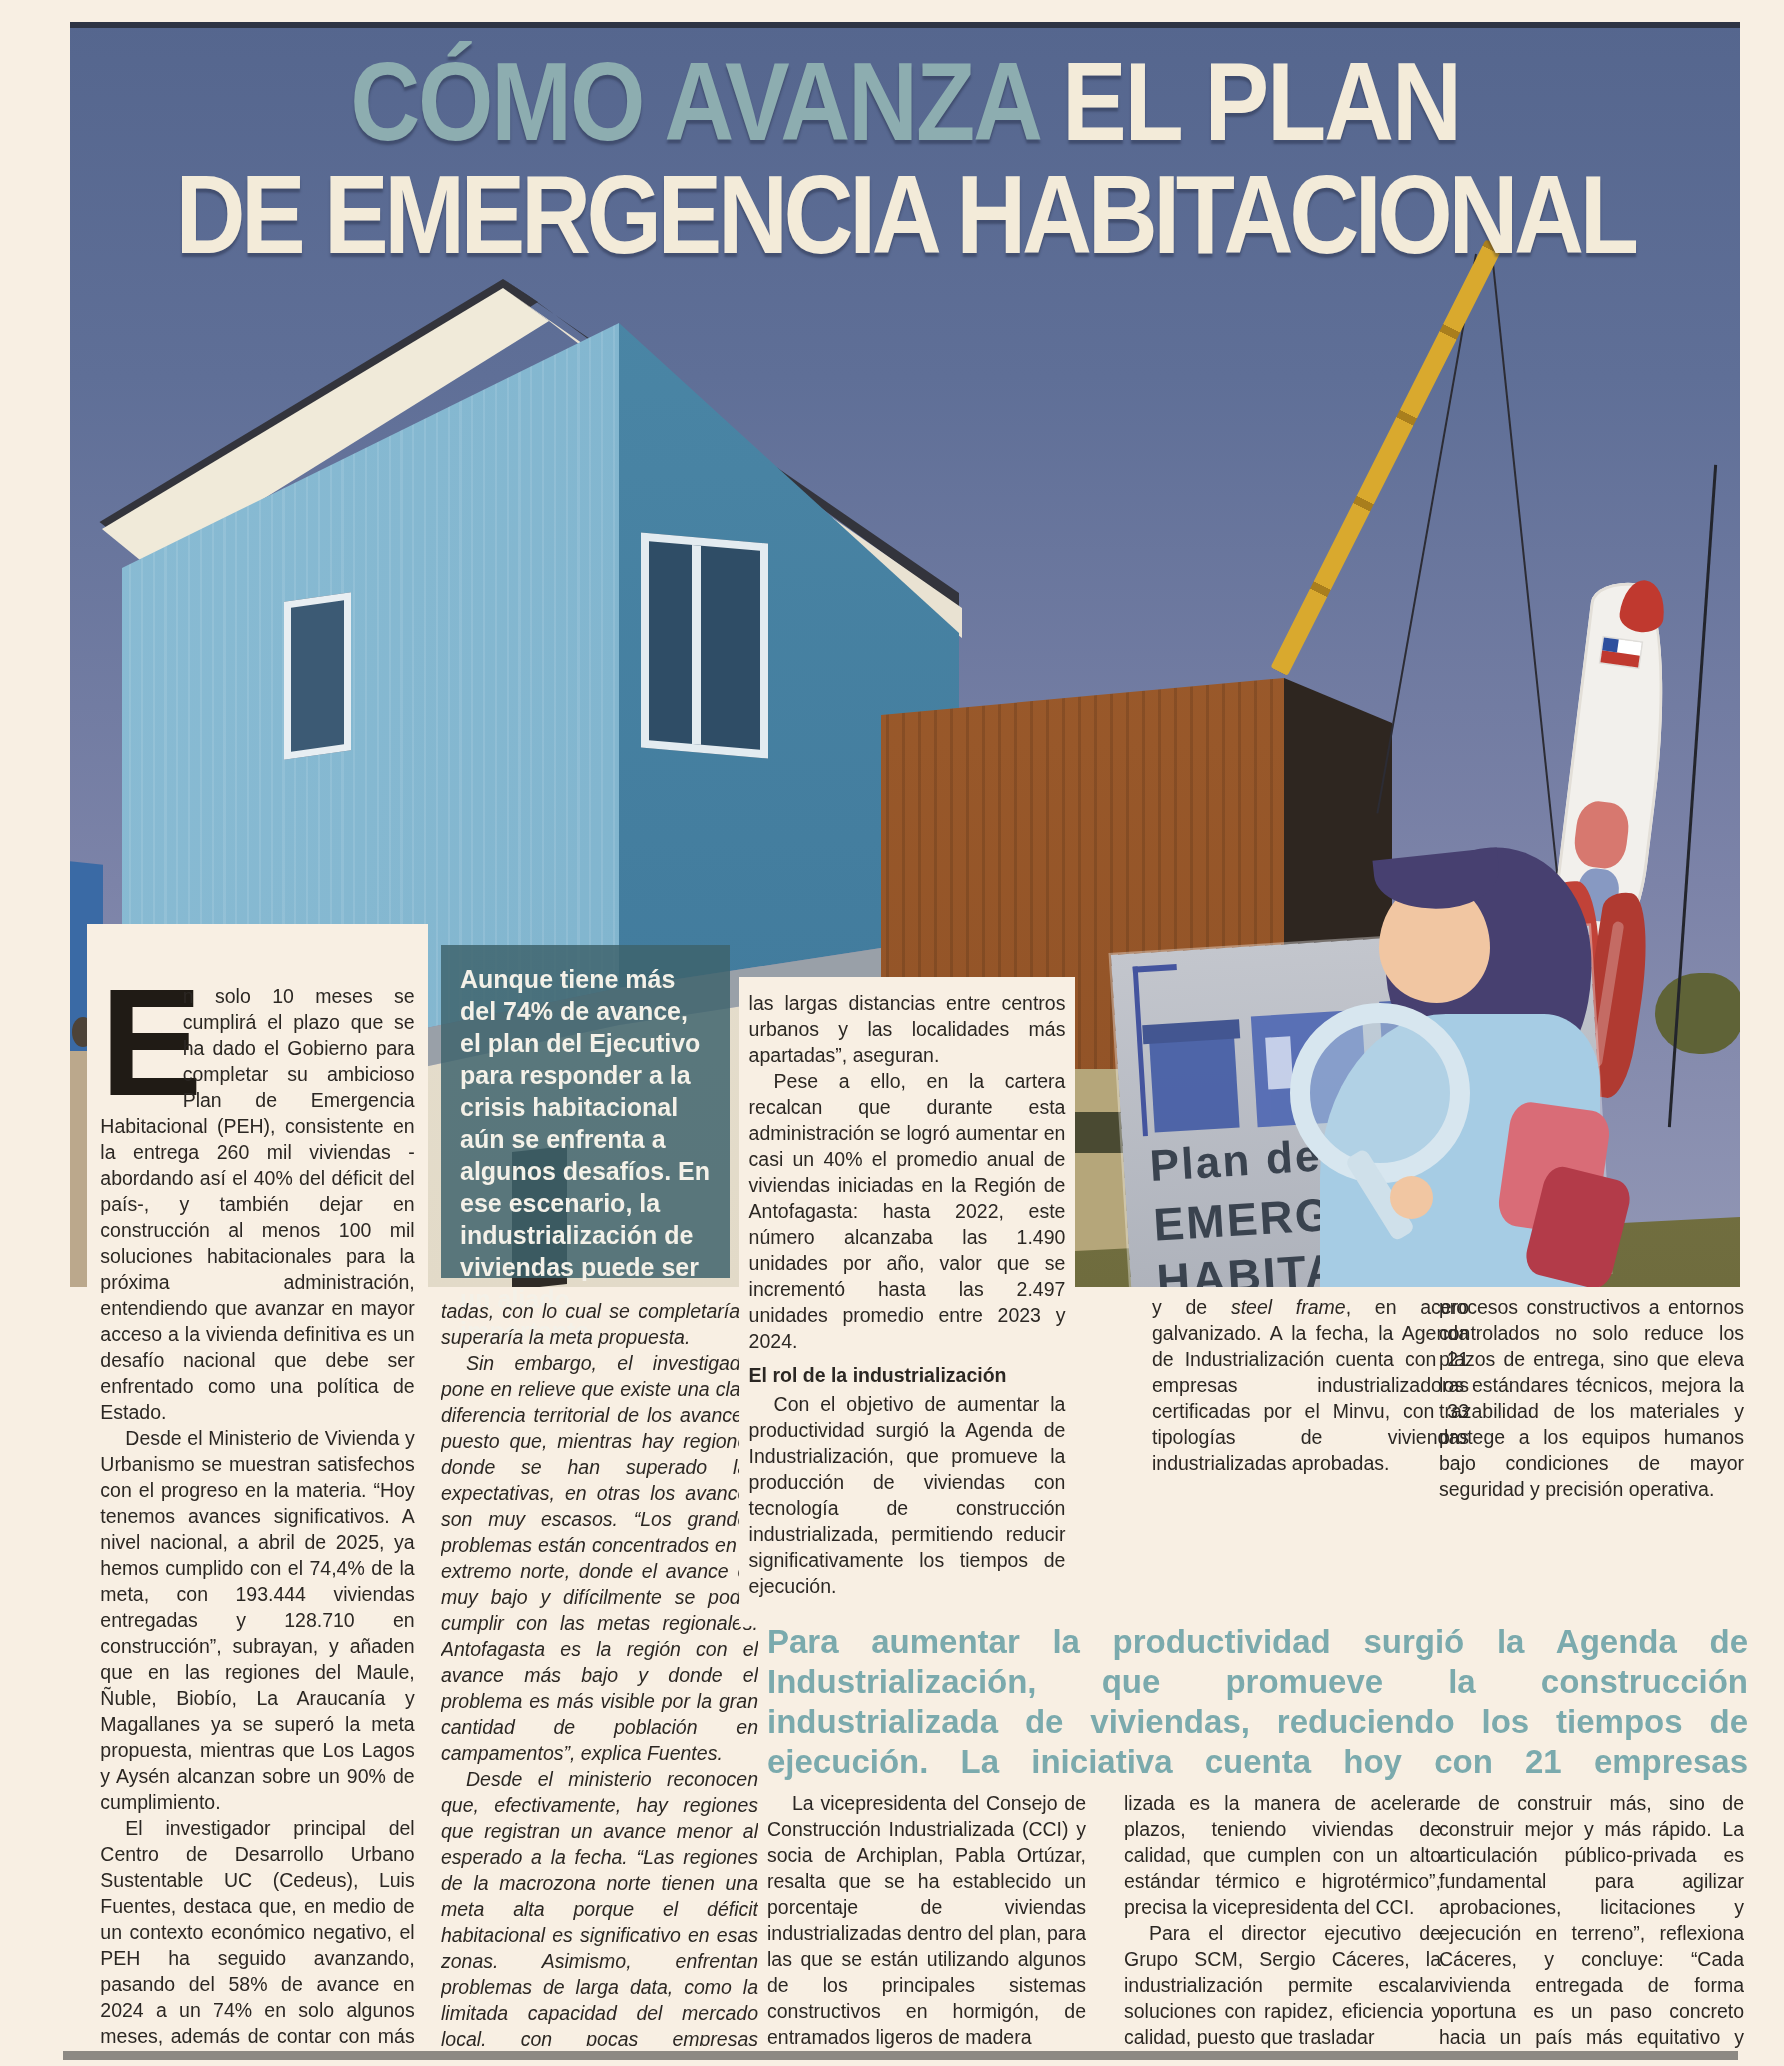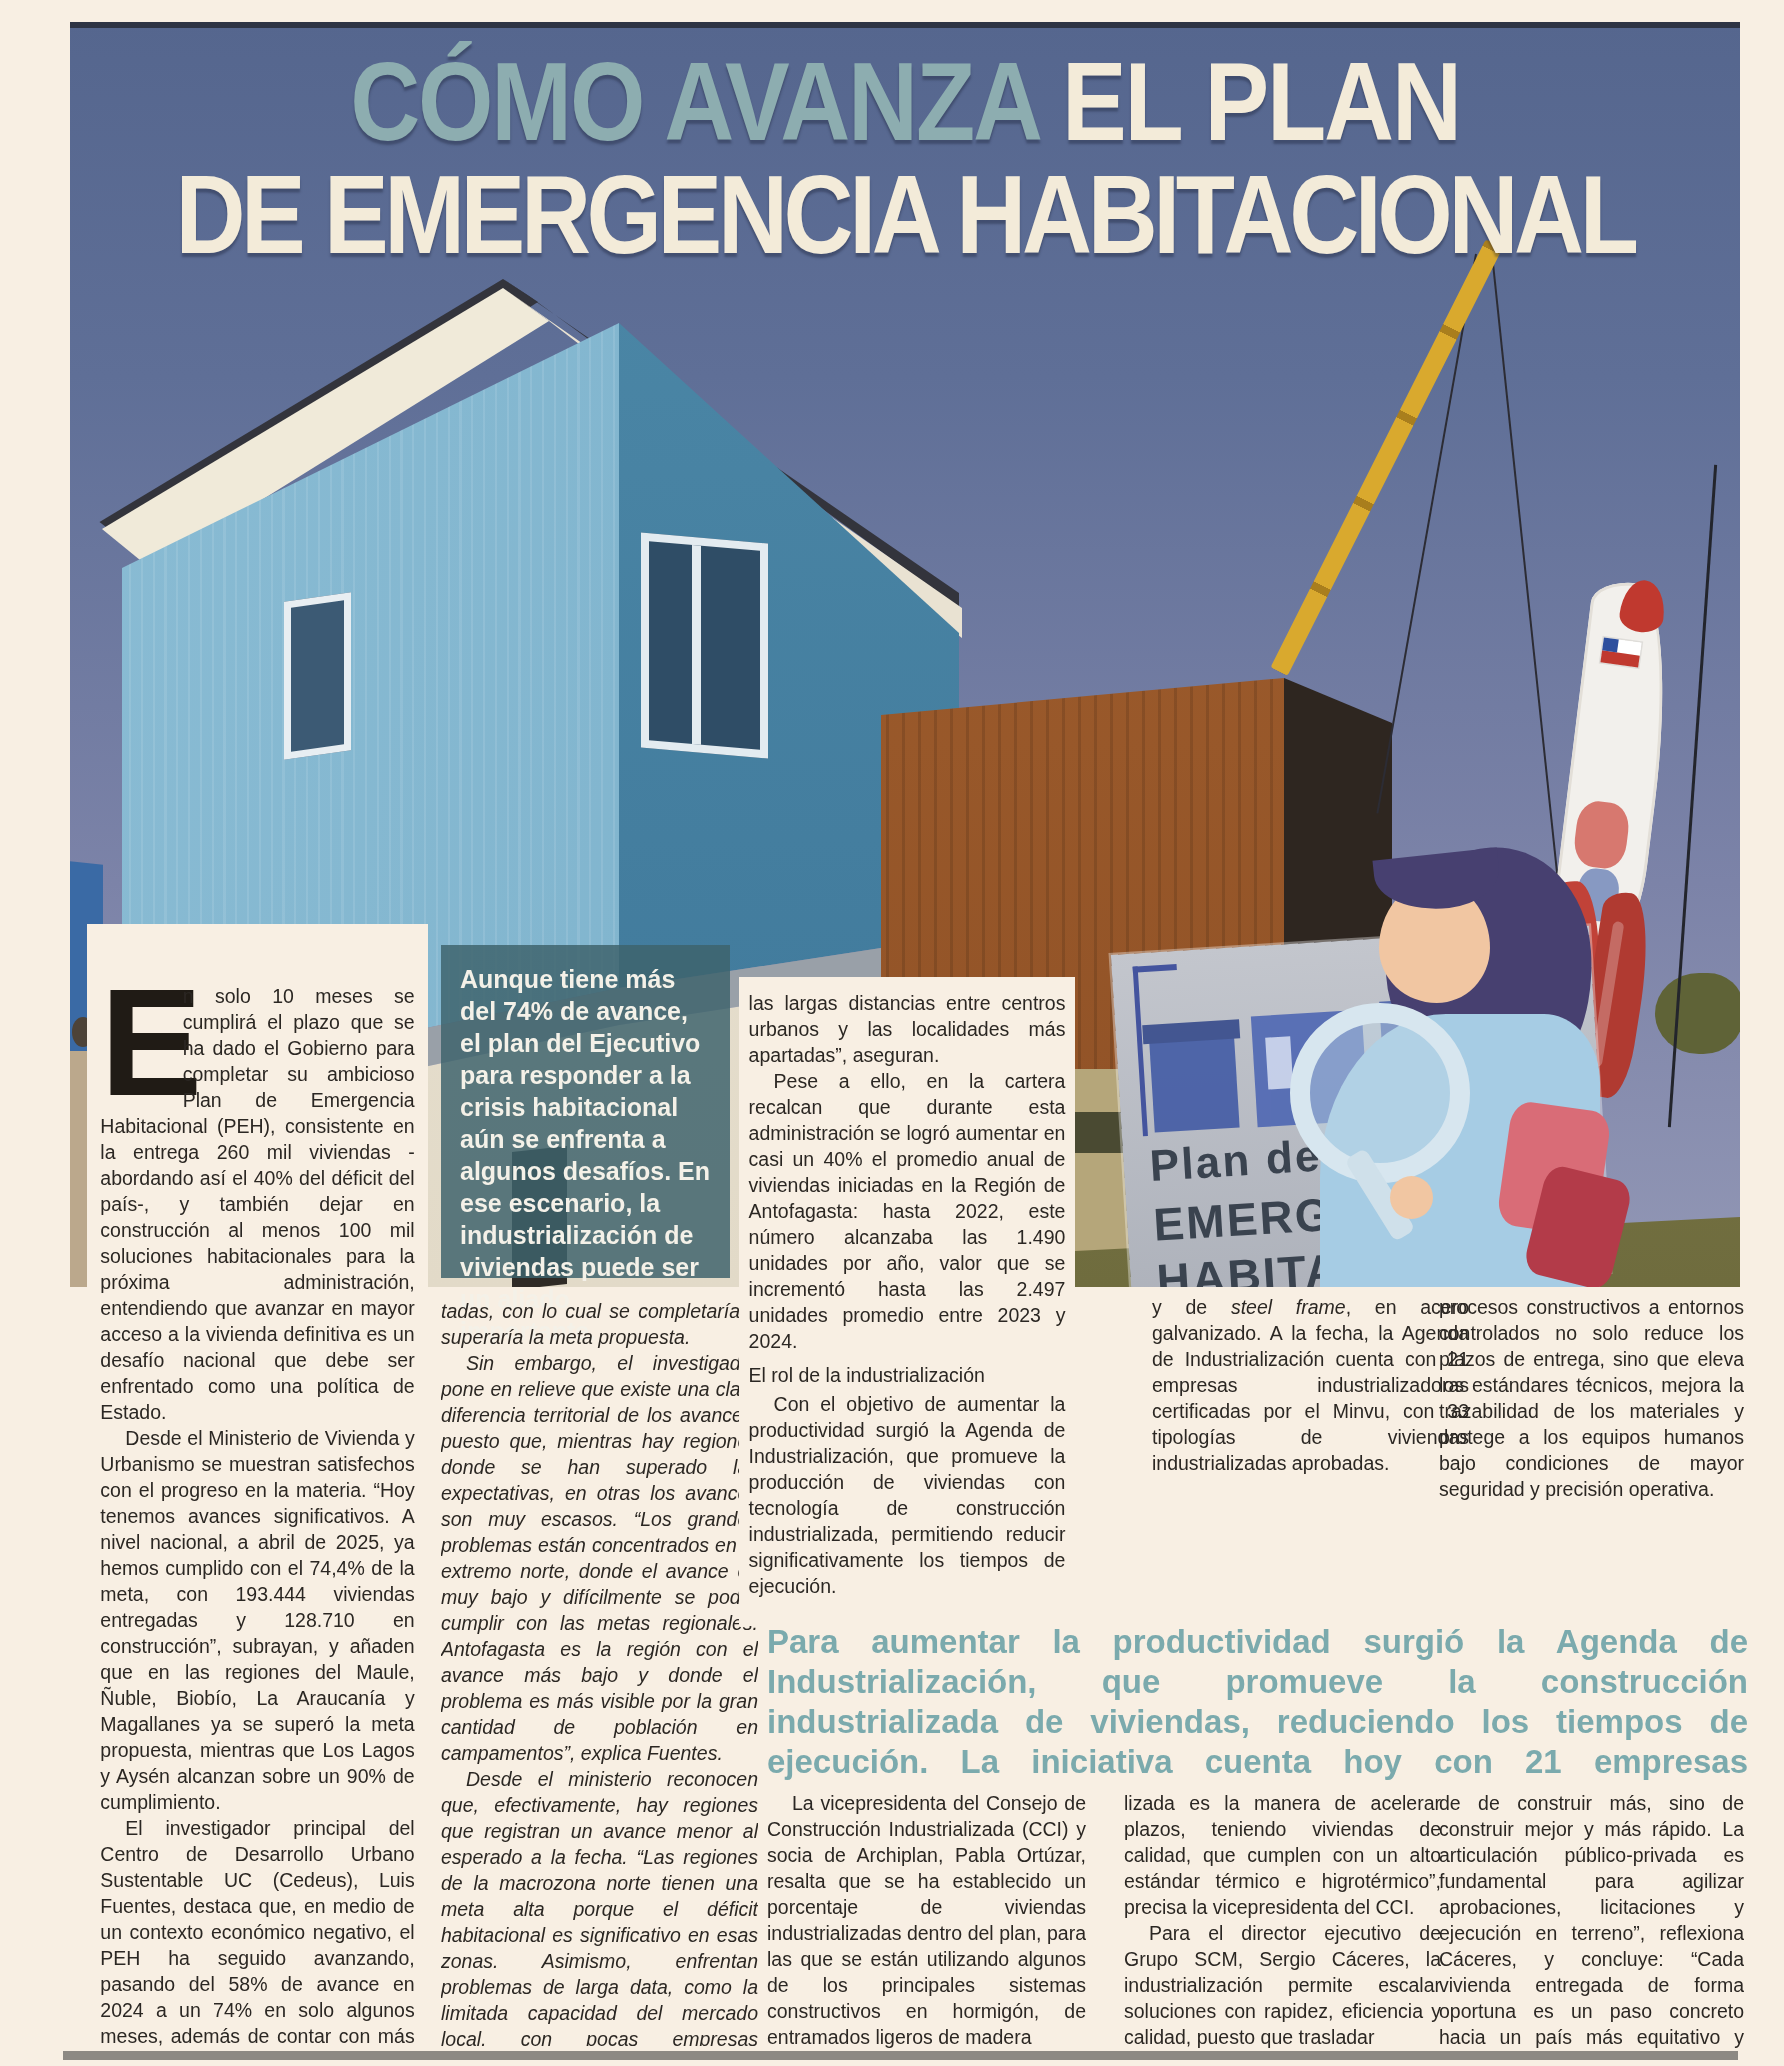"El rol de la industrialización" .subhead { font-weight: normal -> bold }
